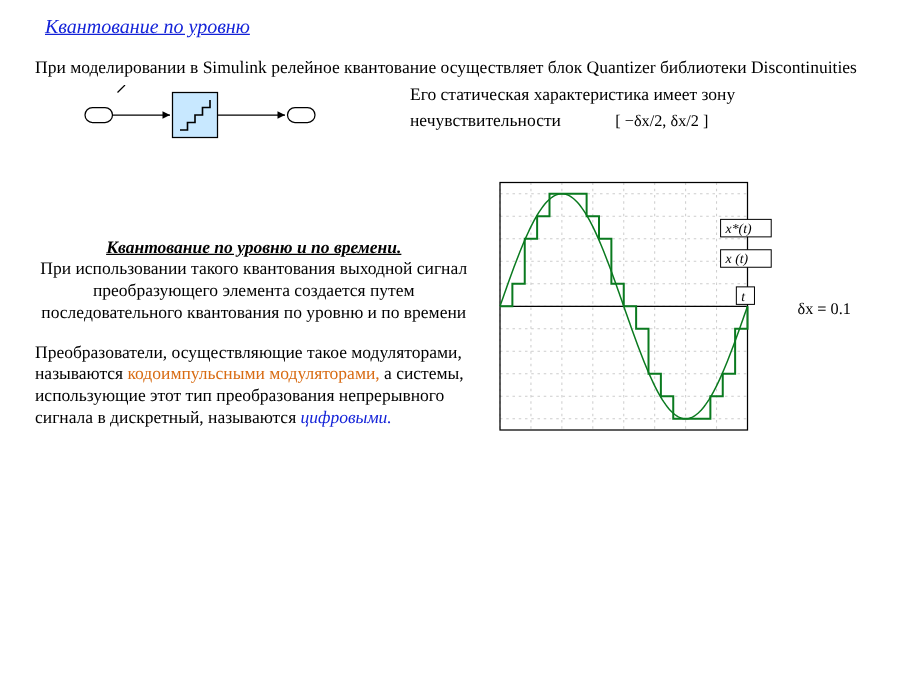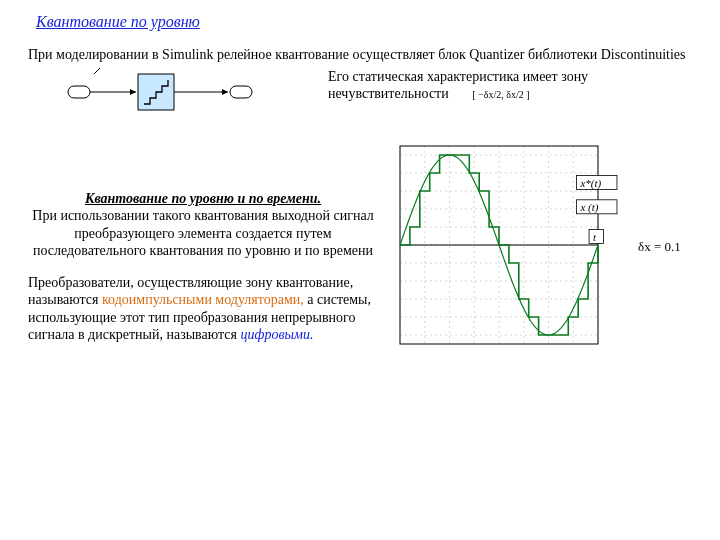"[ −δx/2, δx/2 ]" .zone-expr { font-size: 10px -> 13px; margin-left: 20px -> 40px }
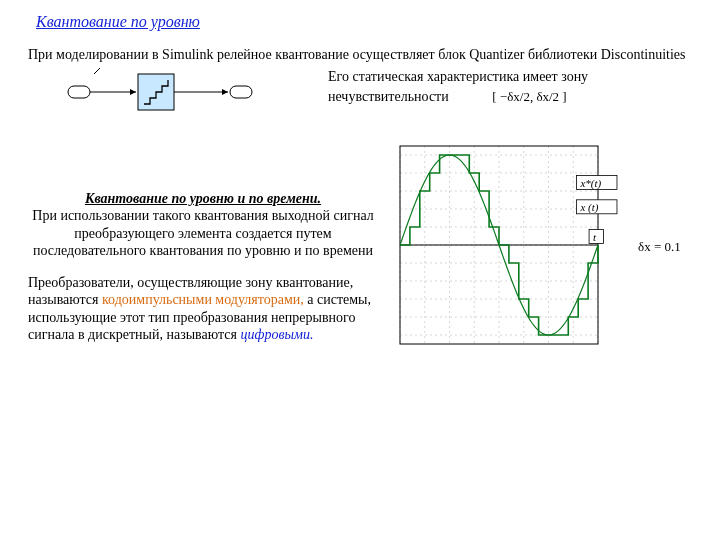"Преобразователи, осуществляющие зону" span { text: зону квантование -> такое модуляторами }
